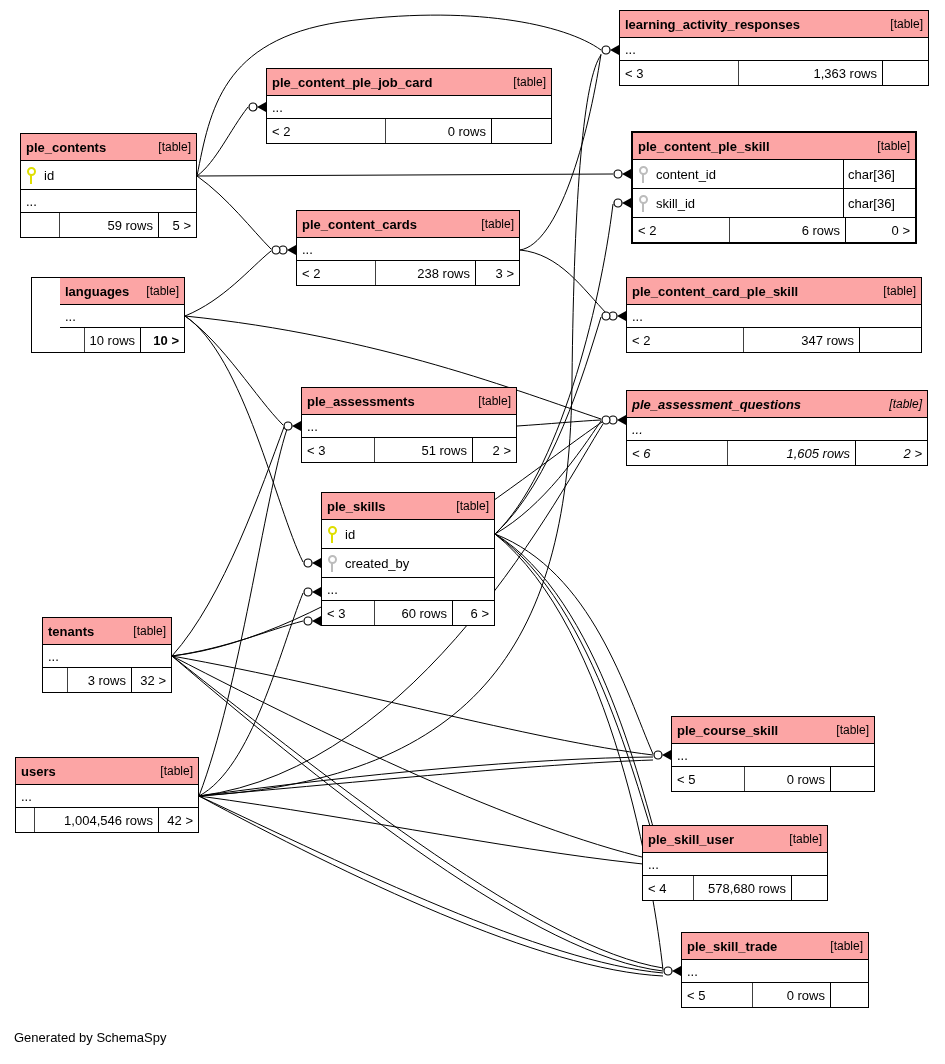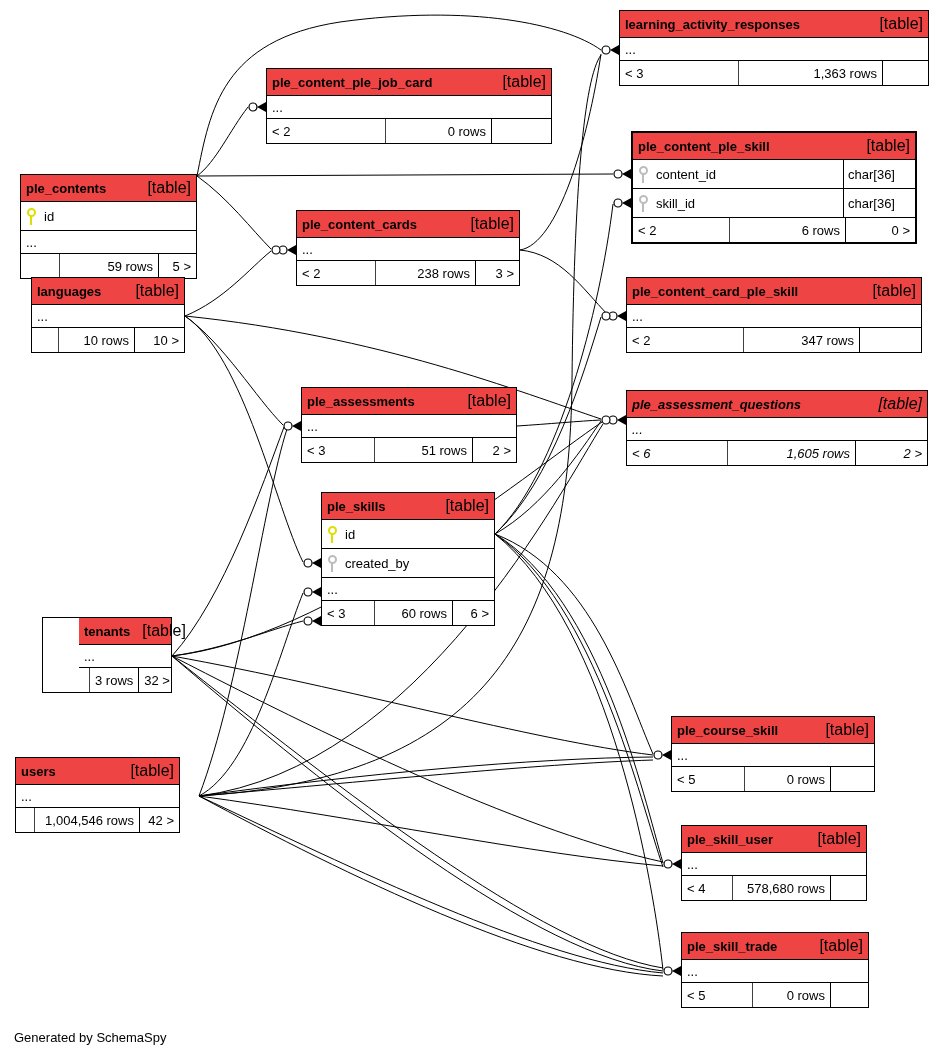"learning_activity_responses" .hdr { background: #ef4444 -> #fca5a5 }
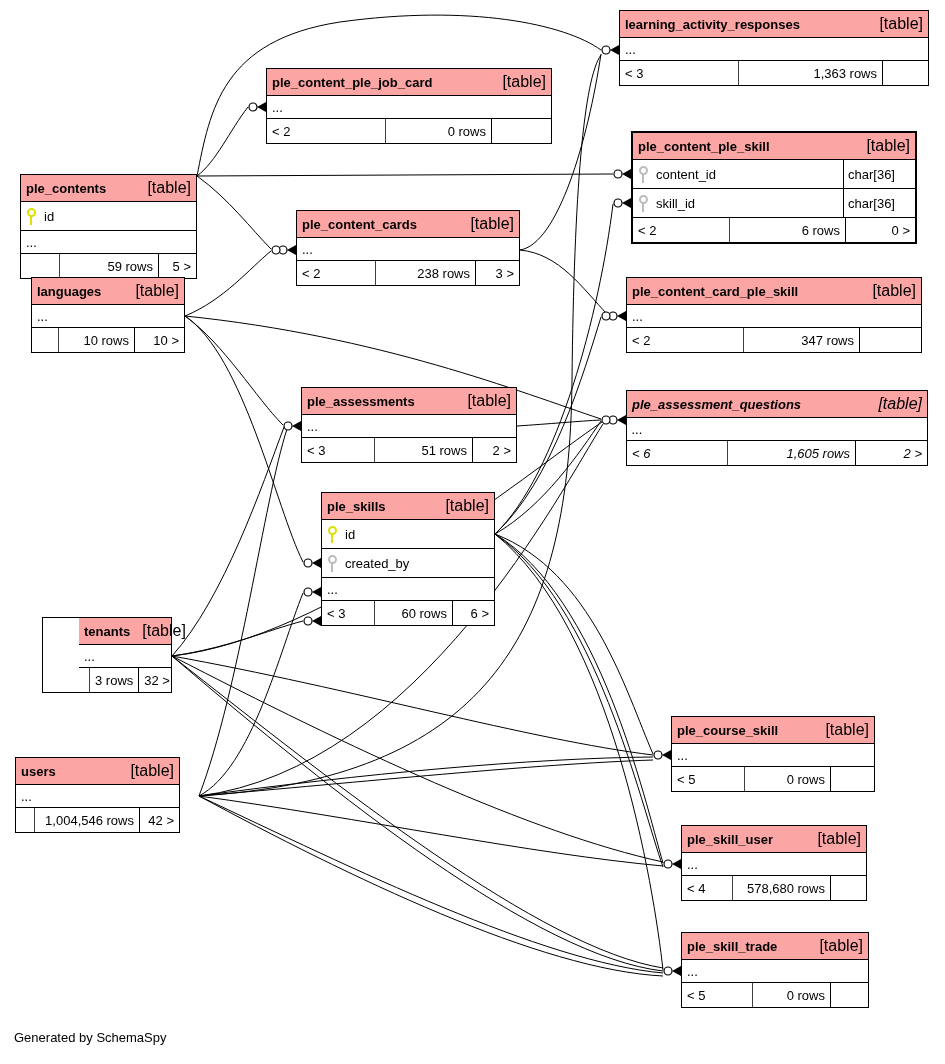"[table]" .ttag { font-size: 16px -> 12px }
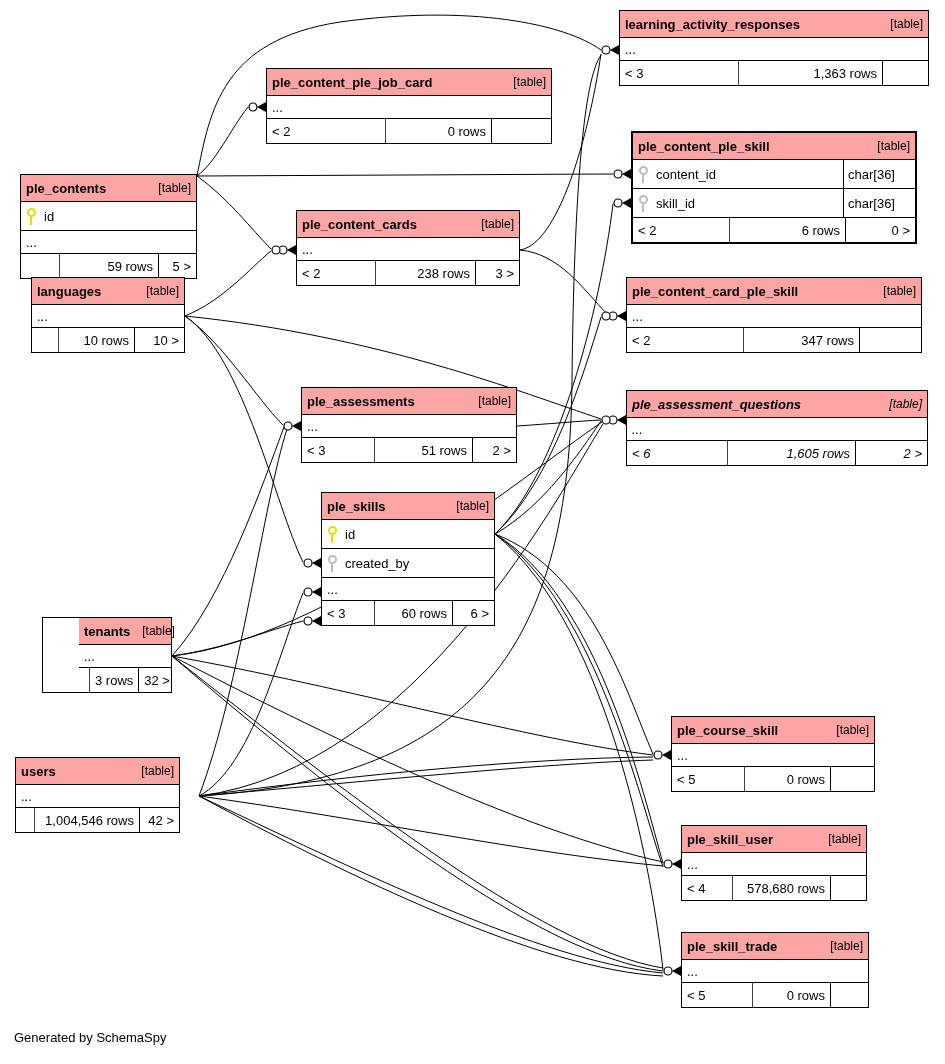"ple_contents" div.tbl { margin-top: 41px -> none }
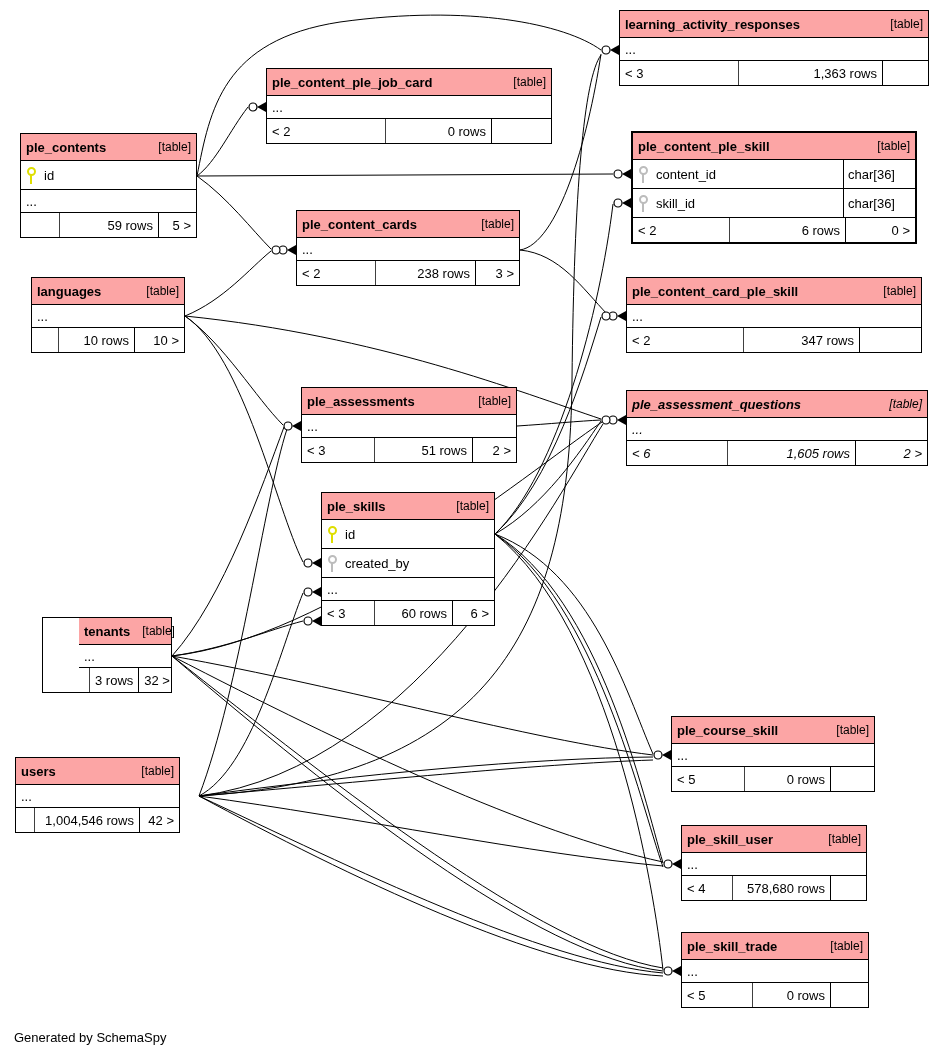"languages" div.tbl { padding-left: none -> 28px }
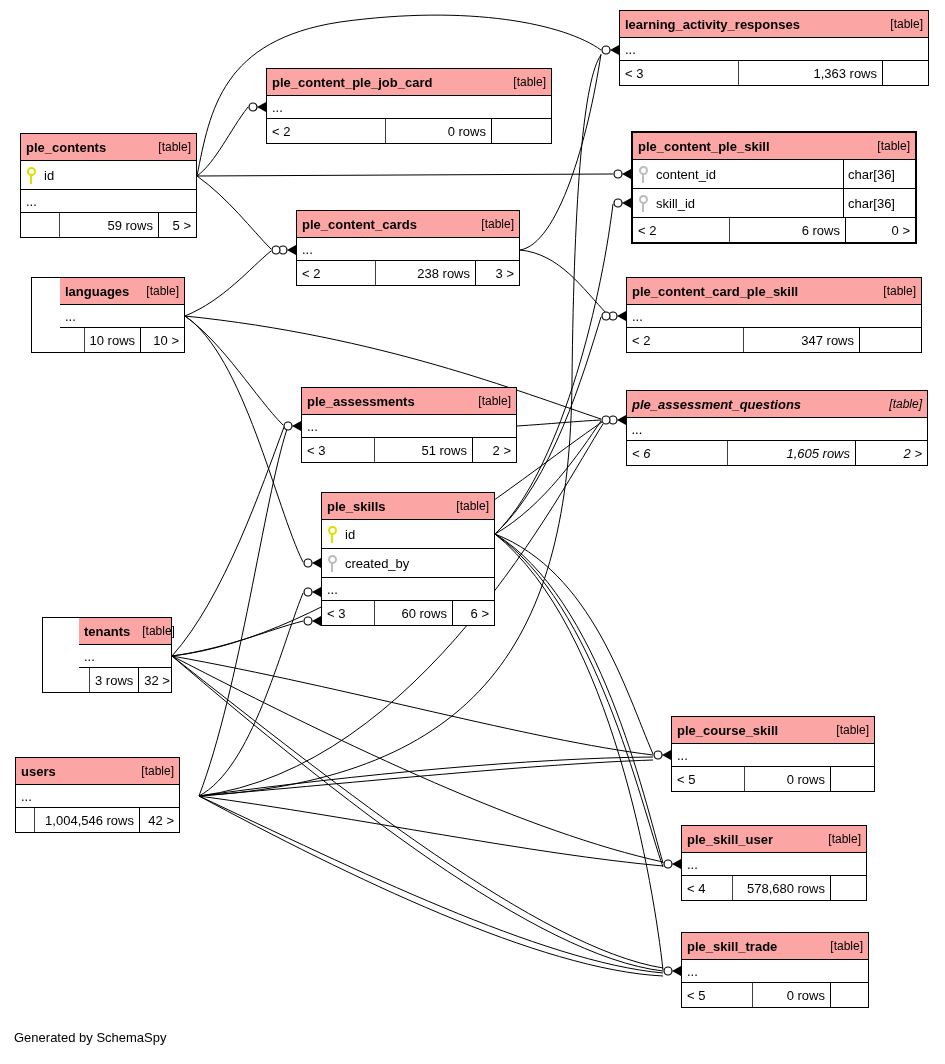"10 >" span.fc { font-weight: none -> bold }
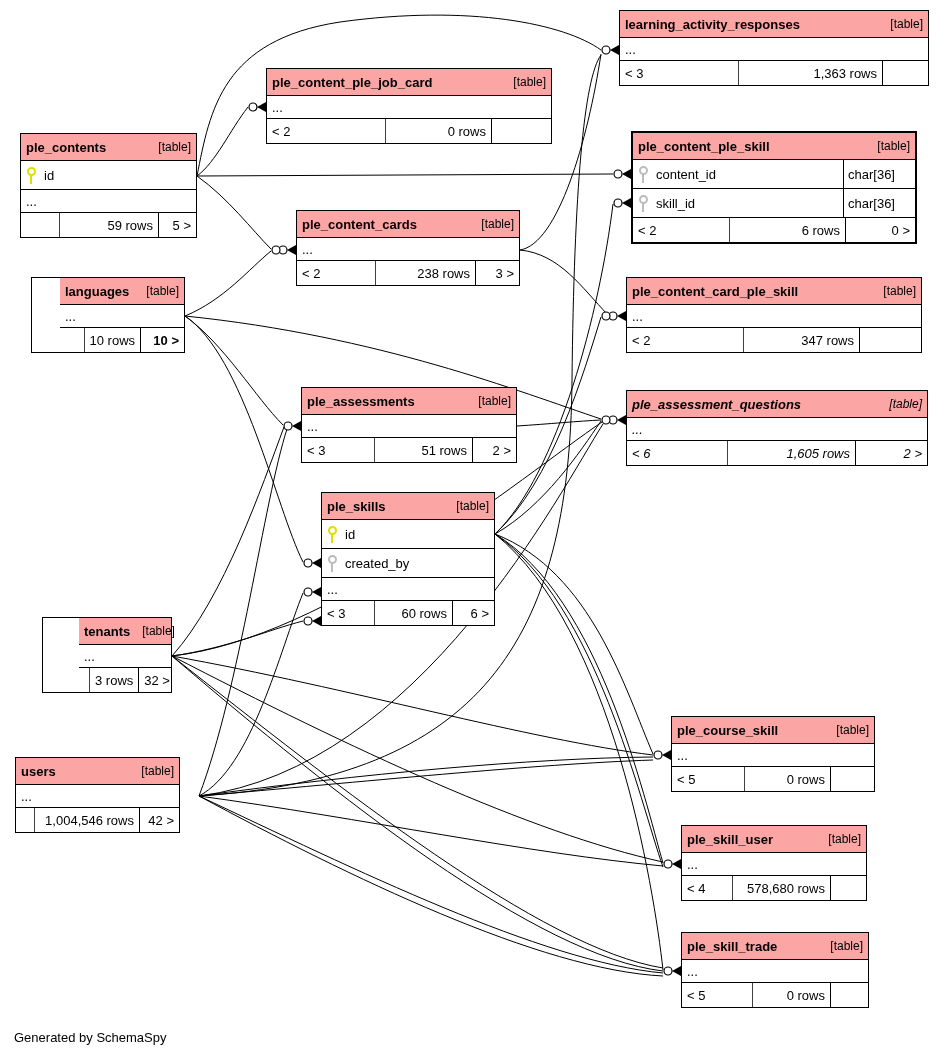"tenants" div.tbl { padding-left: 36px -> none }
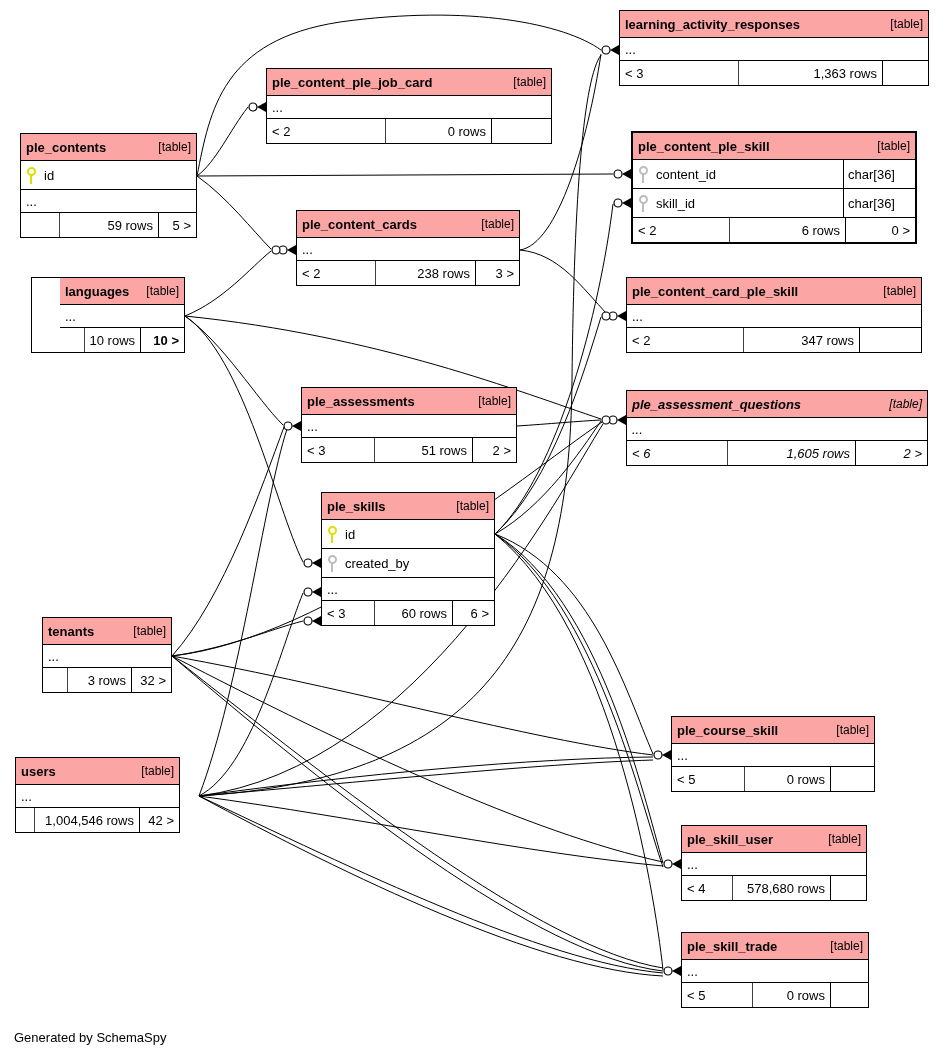"users" div.tbl { width: 165px -> 184px }
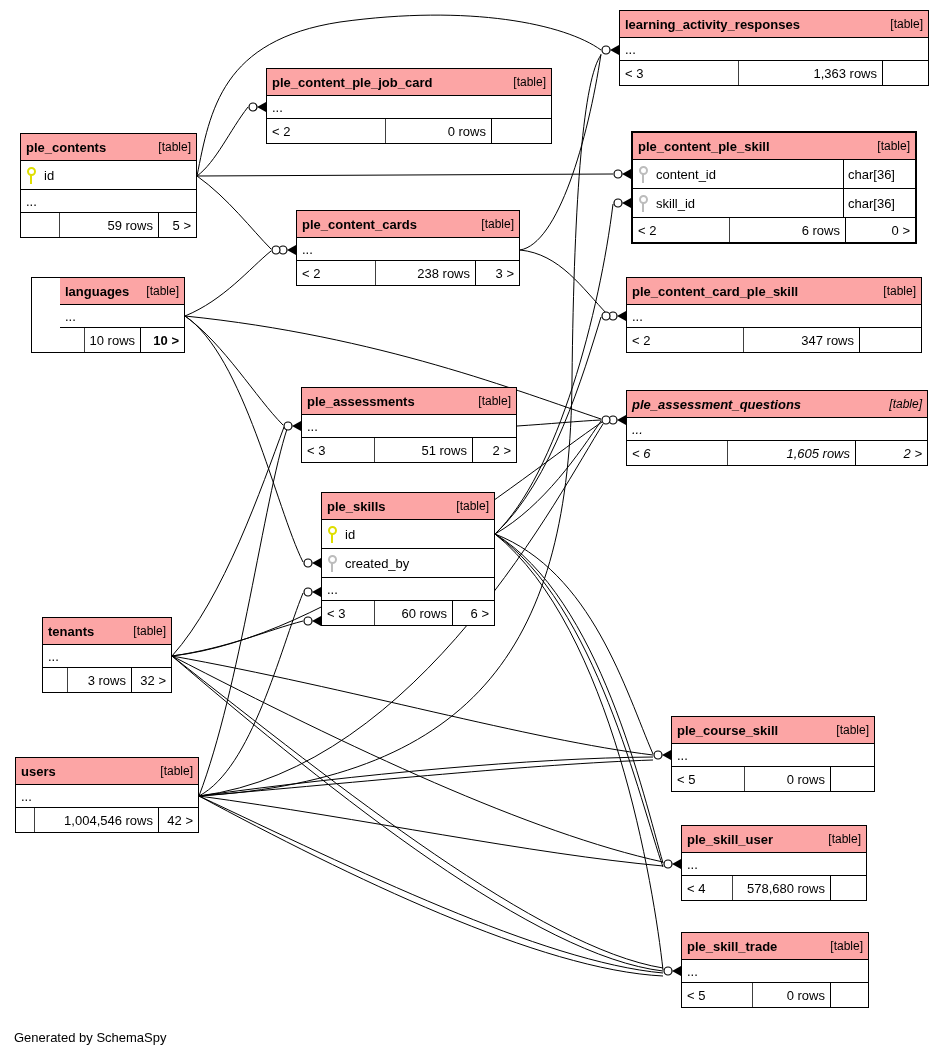"ple_skill_user" div.tbl { left: 681px -> 642px }
